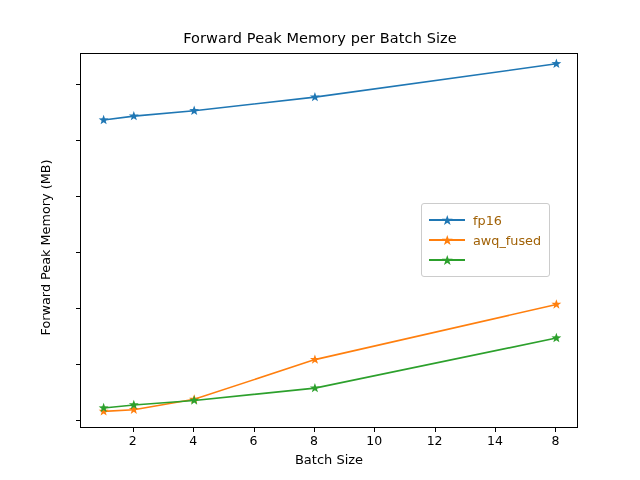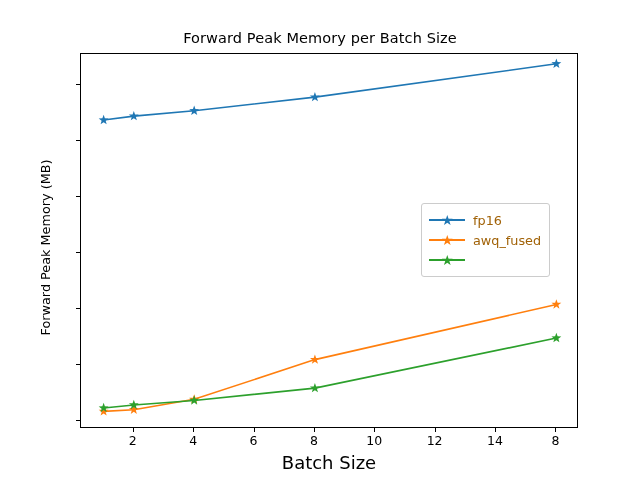"Batch Size" #x-axis-label { font-size: 18px -> 13px }
